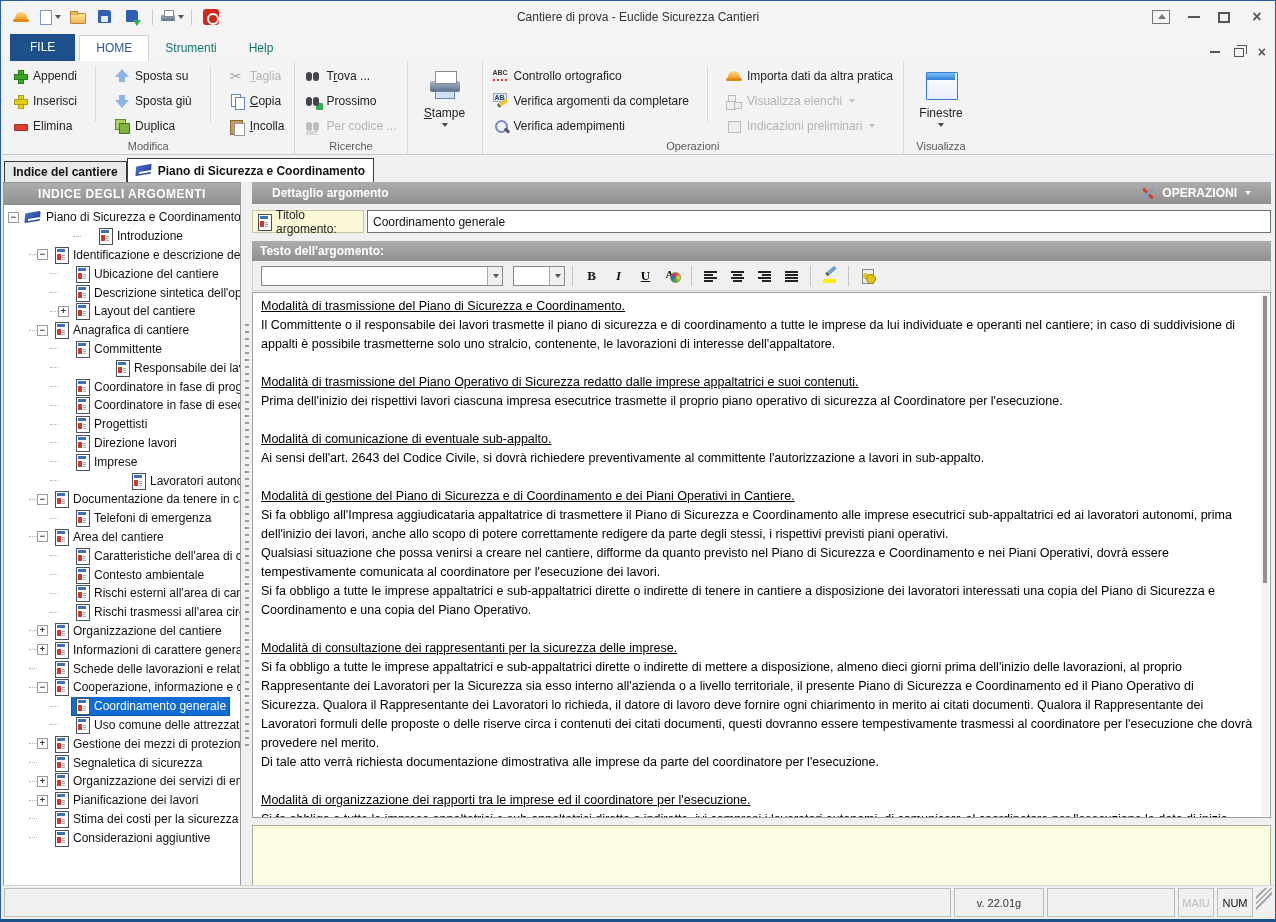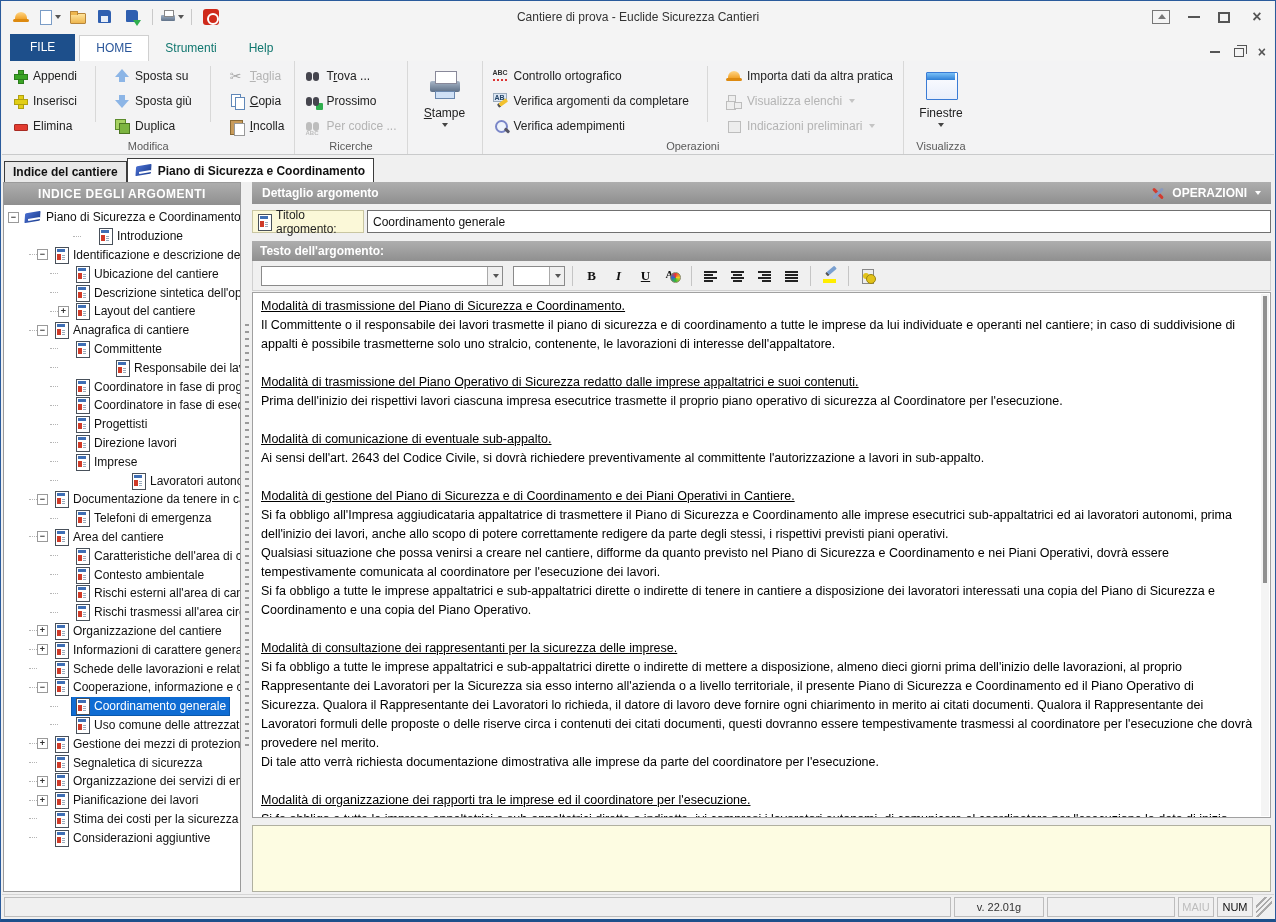"Dettaglio argomento" .detail-header { padding: 0 10px -> 0 20px }
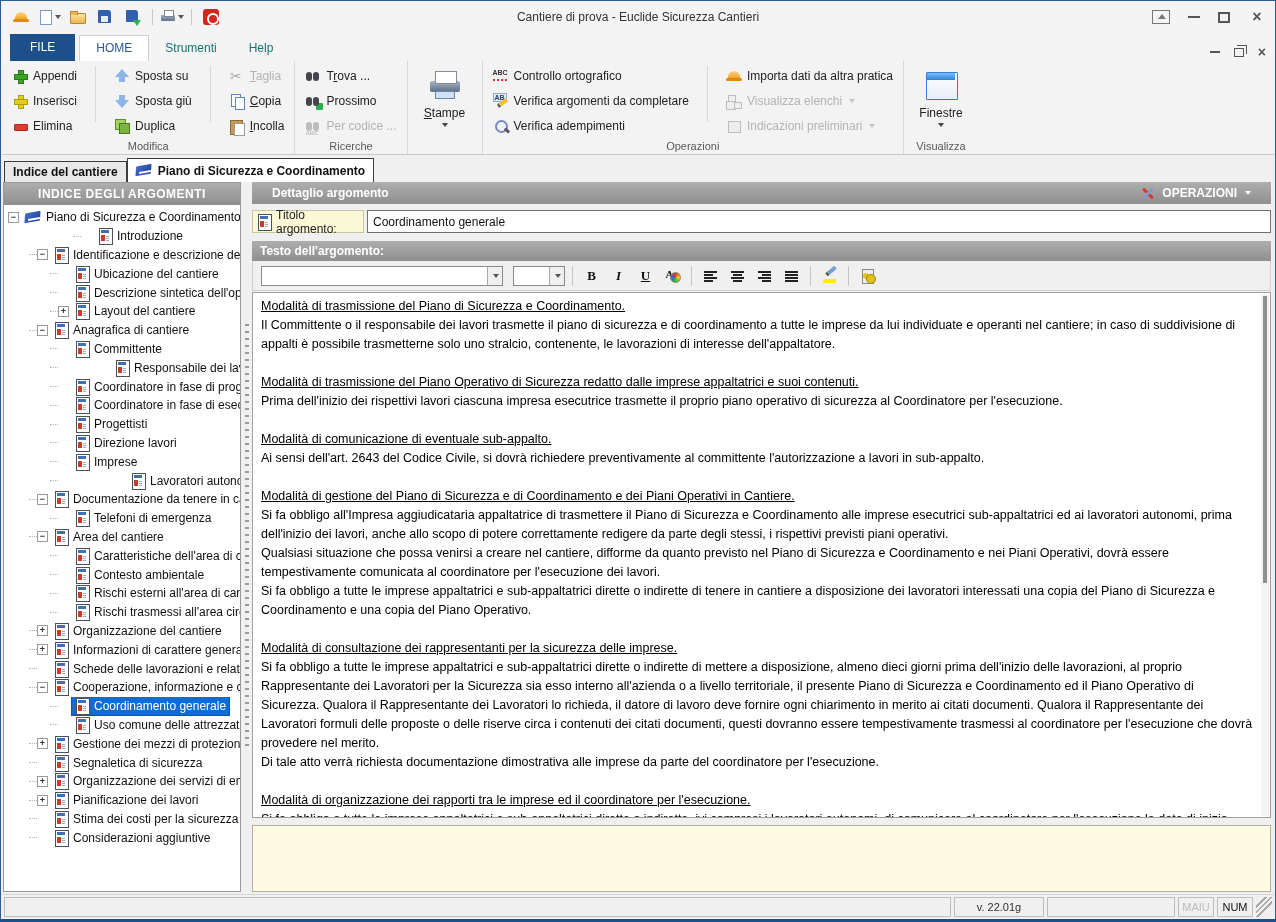"v. 22.01g" .statusbar { height: 25px -> 34px }
